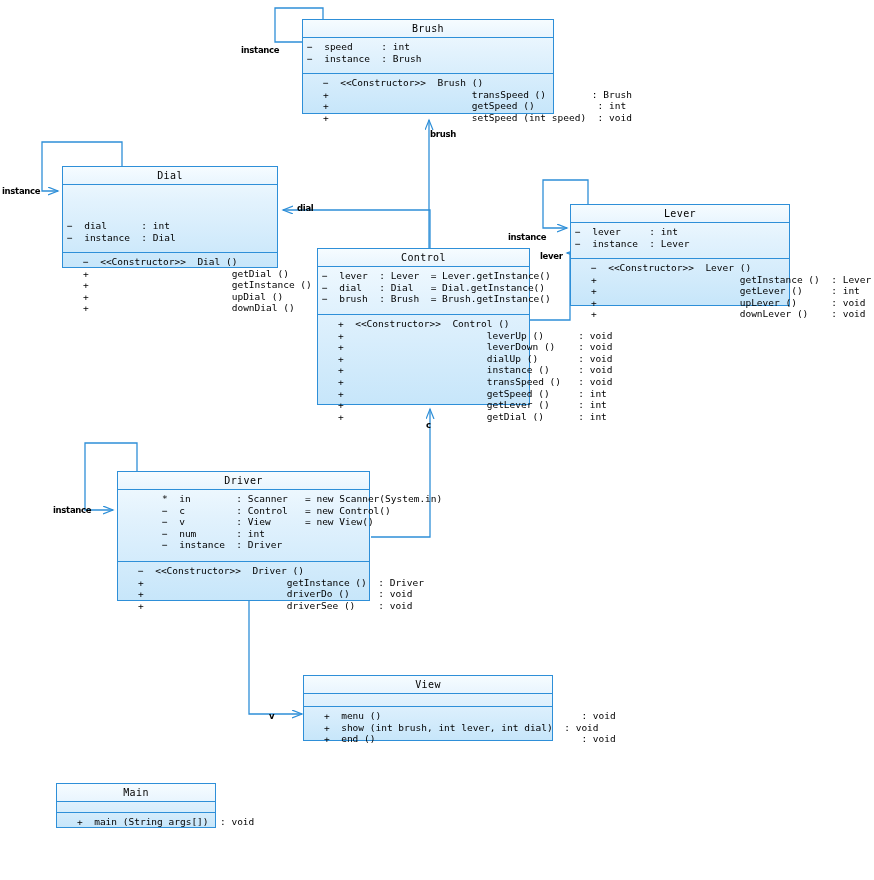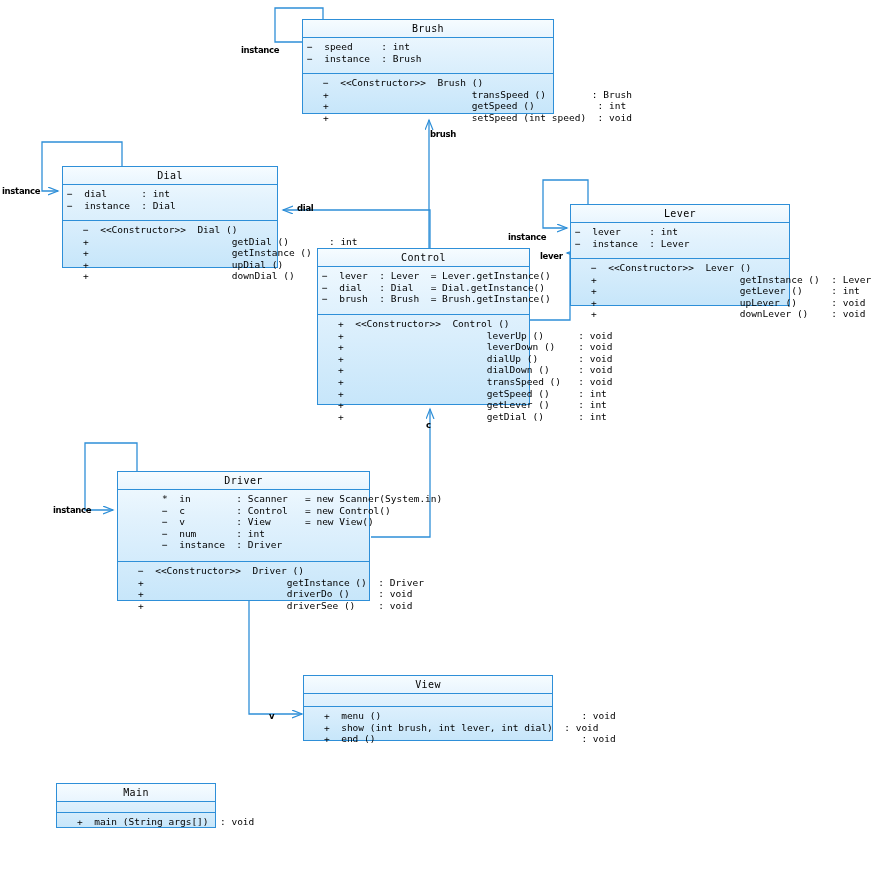"− dial : int" div.uml-attrs { margin-top: none -> 32px }
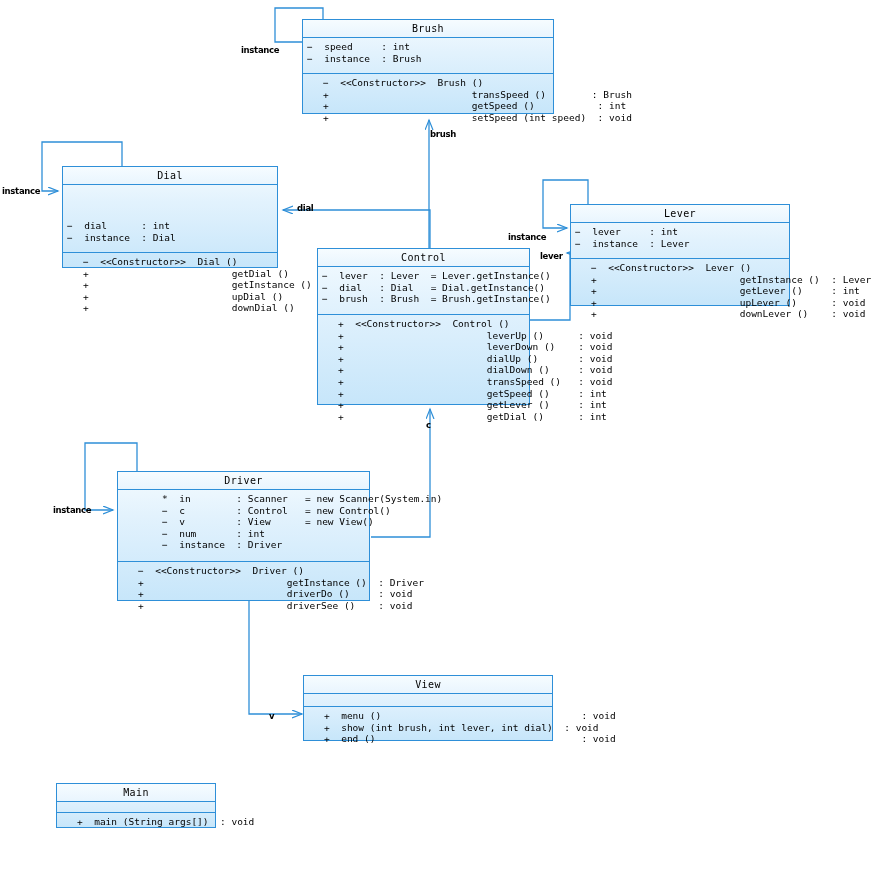"+ dialDown () : void" span.row { text: dialDown -> instance }
